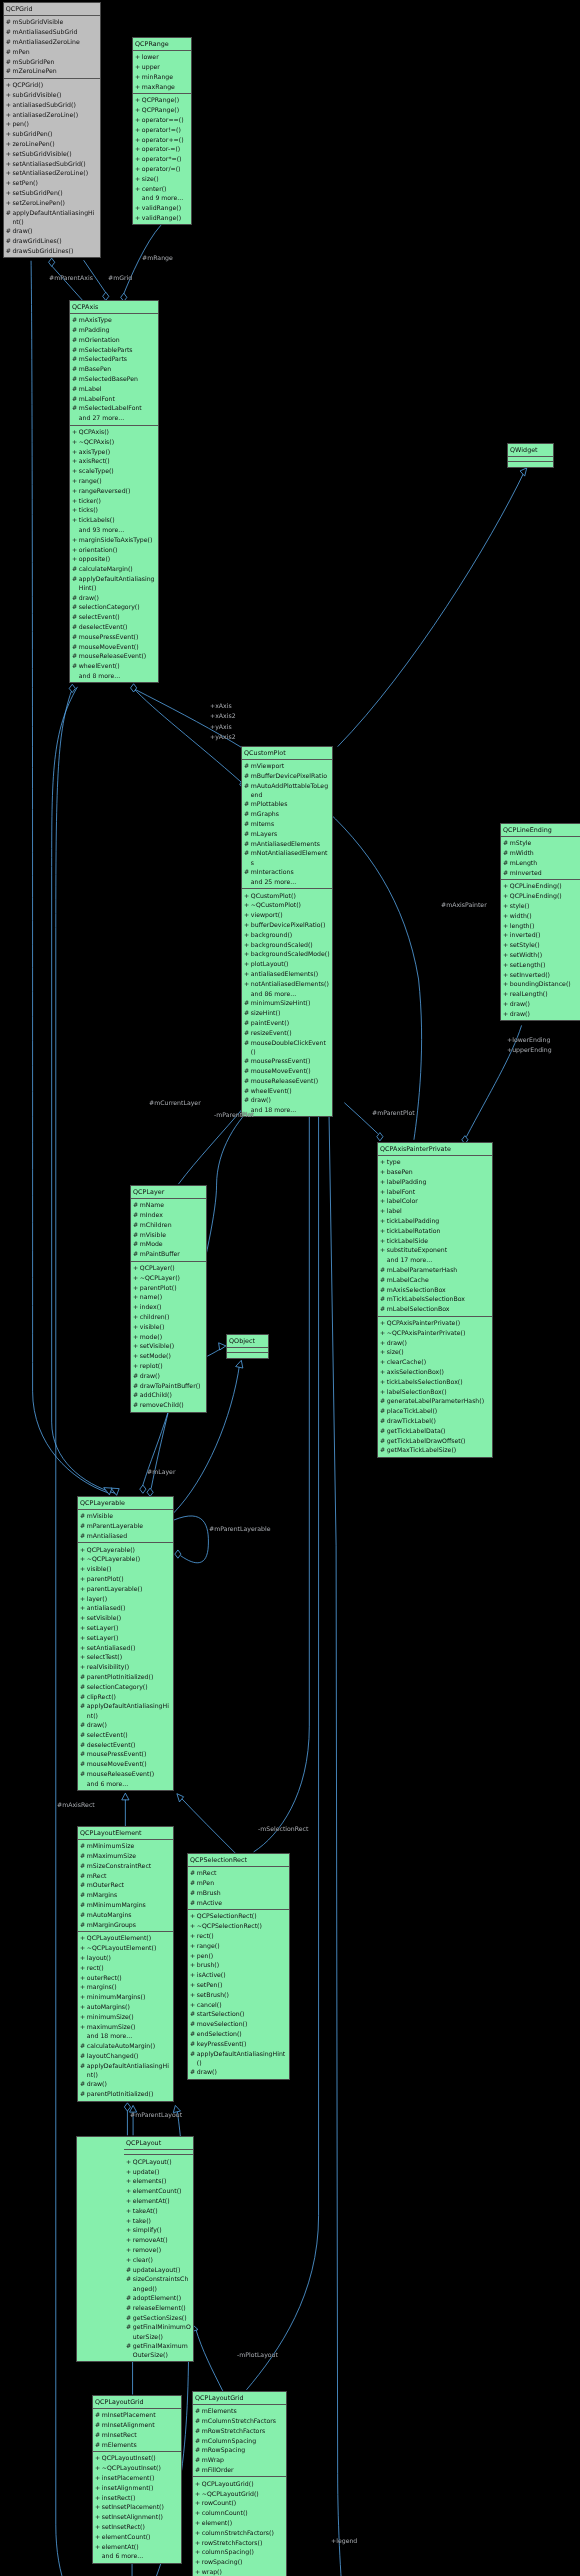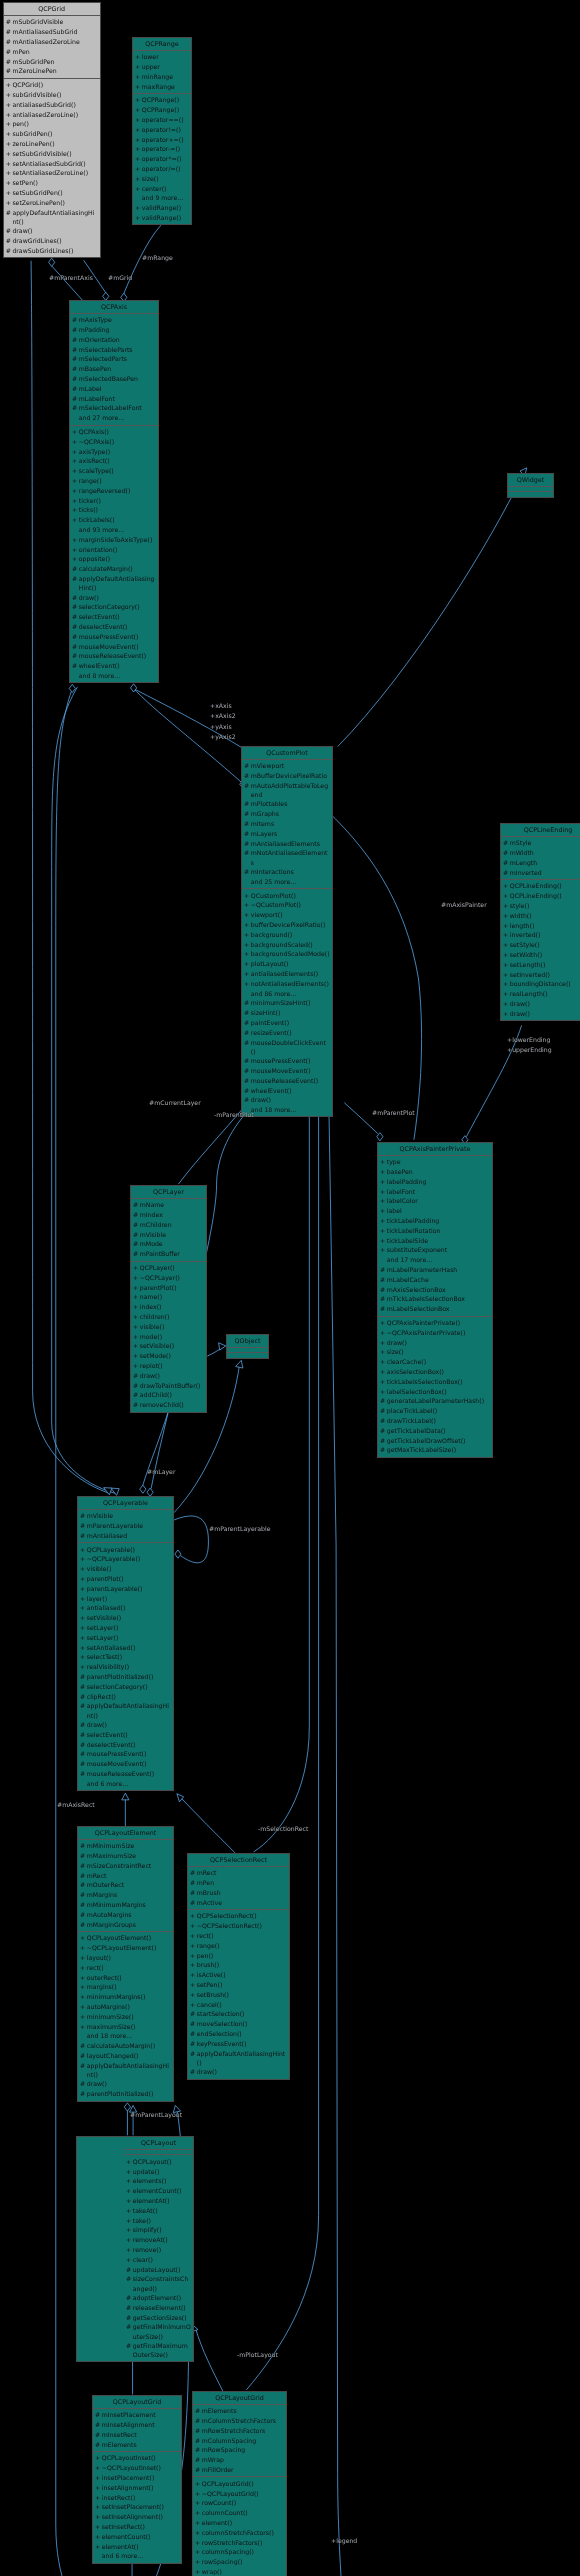"QCPGrid" .cls-title { text-align: center -> left }
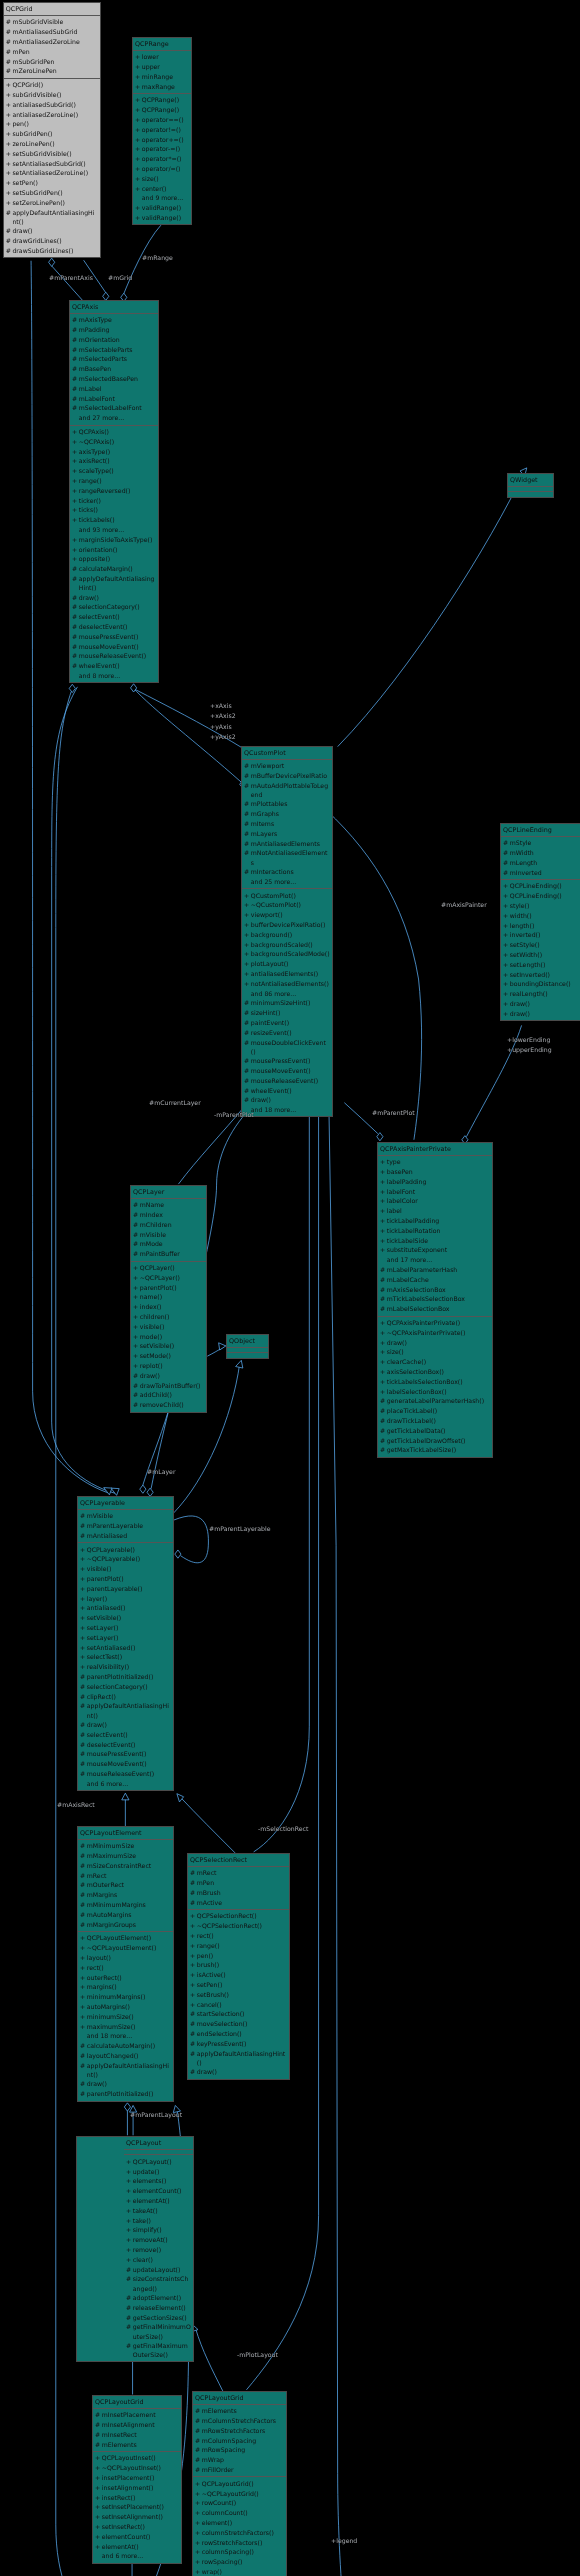"QCPRange" .classbox { background: #0f766e -> #86efac }
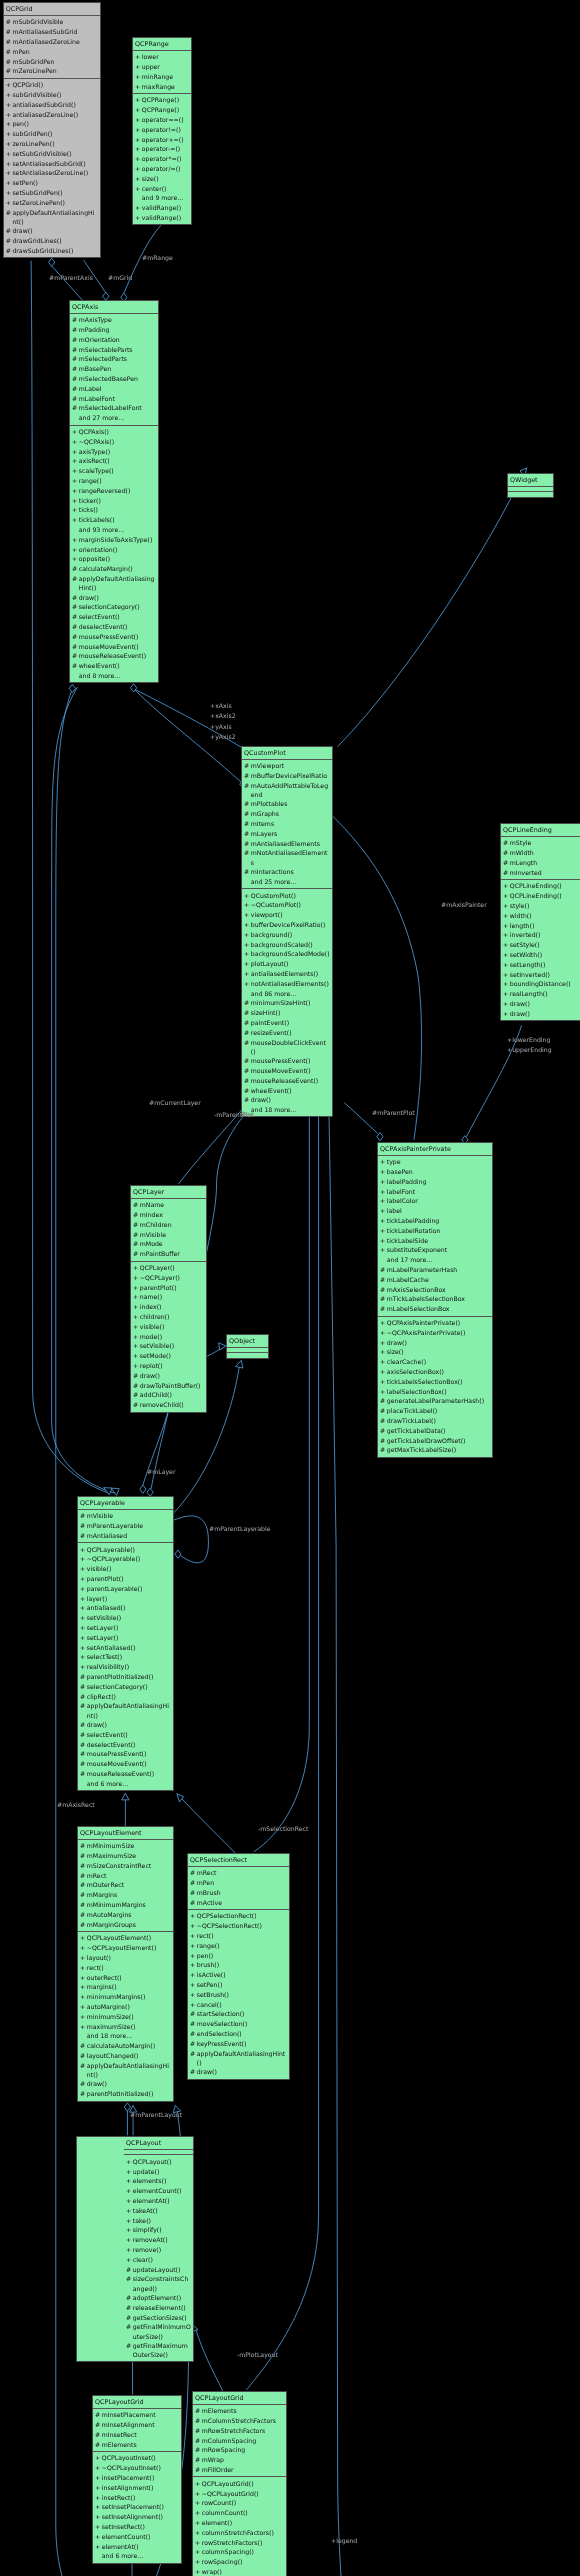"QWidget" div.classbox { margin-top: 30px -> none }
